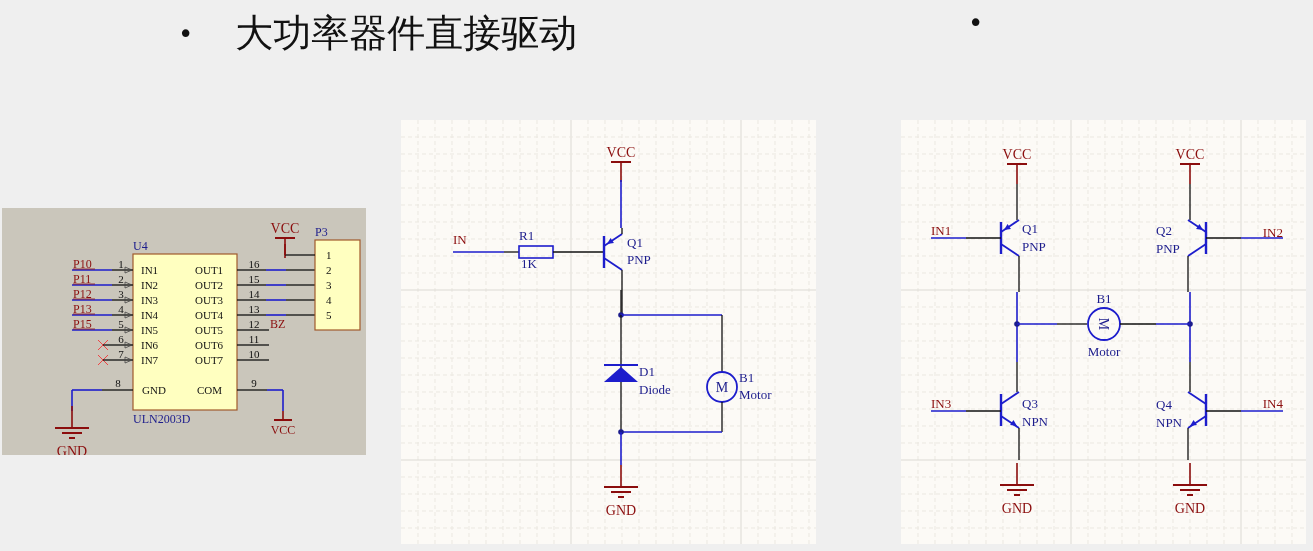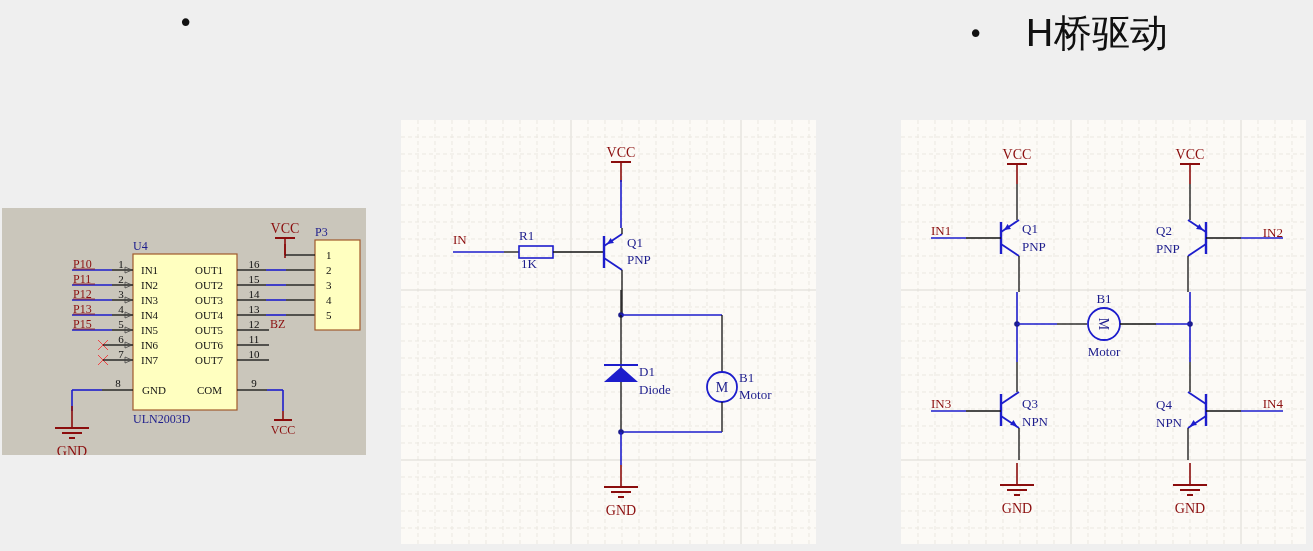"大功率器件直接驱动" span { html: none -> <span>大功率器件直接驱动</span> }
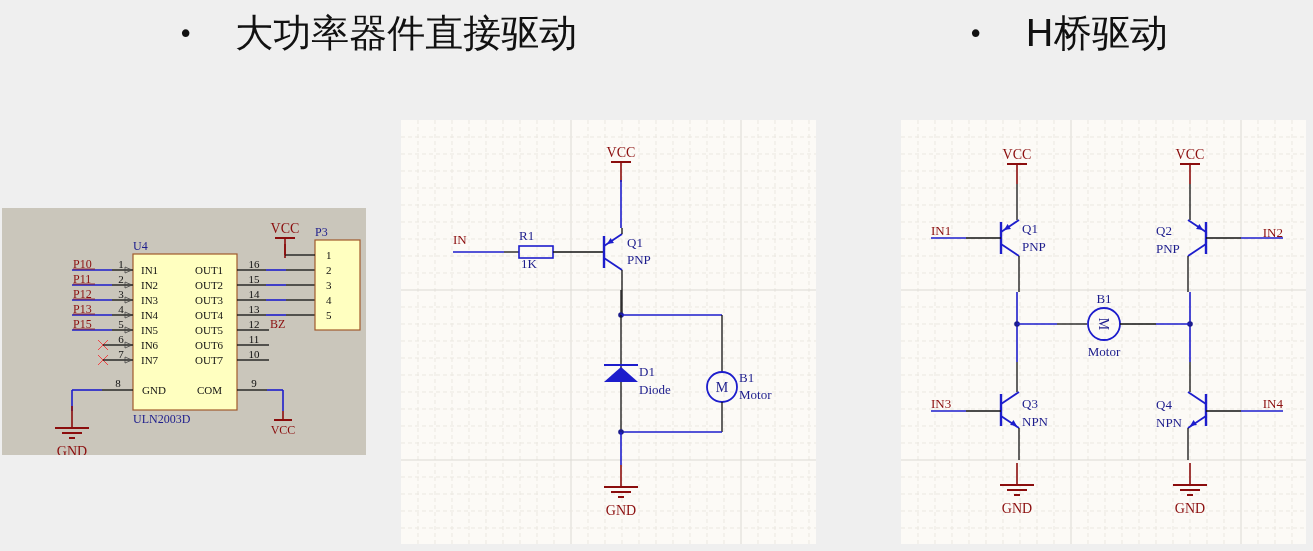"H桥驱动" span { html: <span>H桥驱动</span> -> none }
